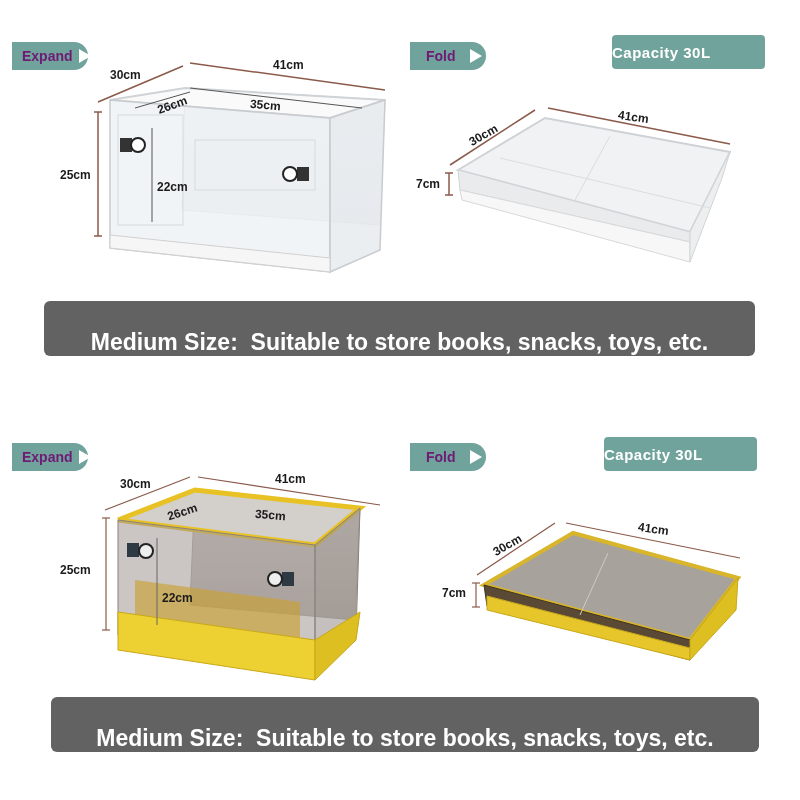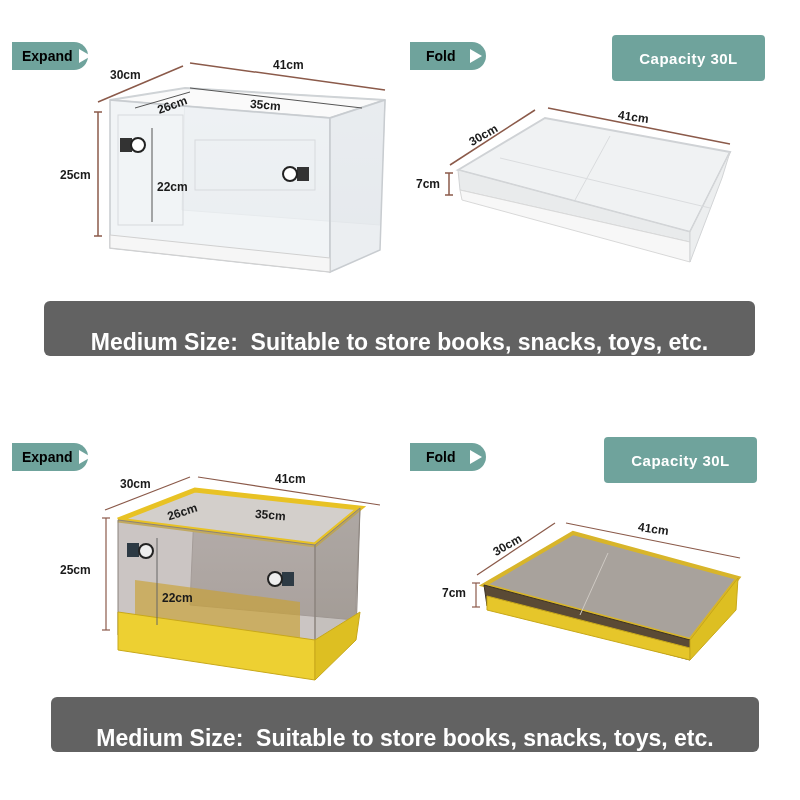"Expand" .tag { color: #000000 -> #701a75 }
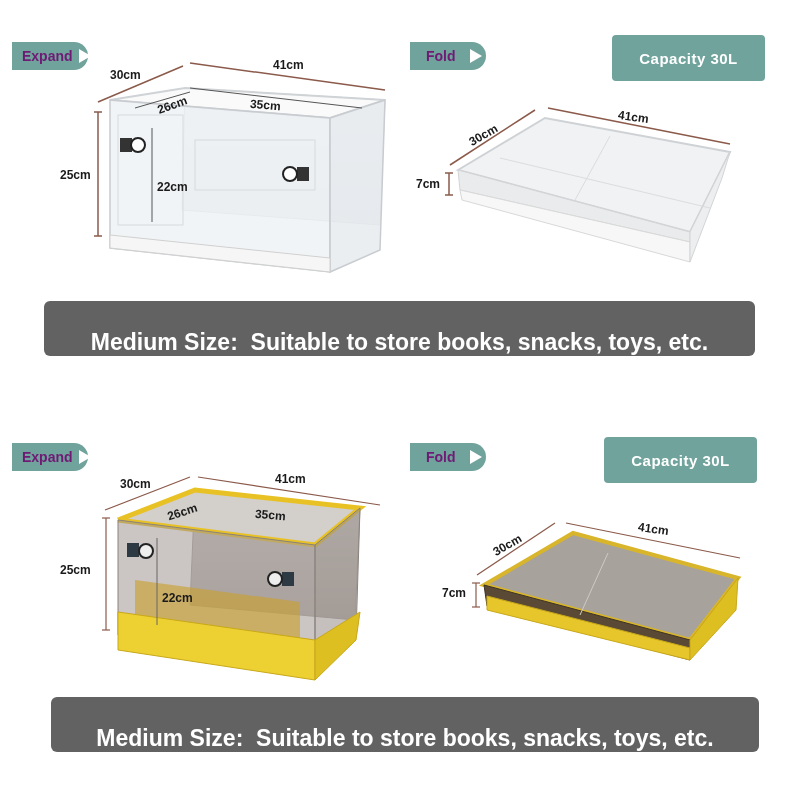"Capacity 30L" .cap { height: 46px -> 34px; justify-content: center -> none }
